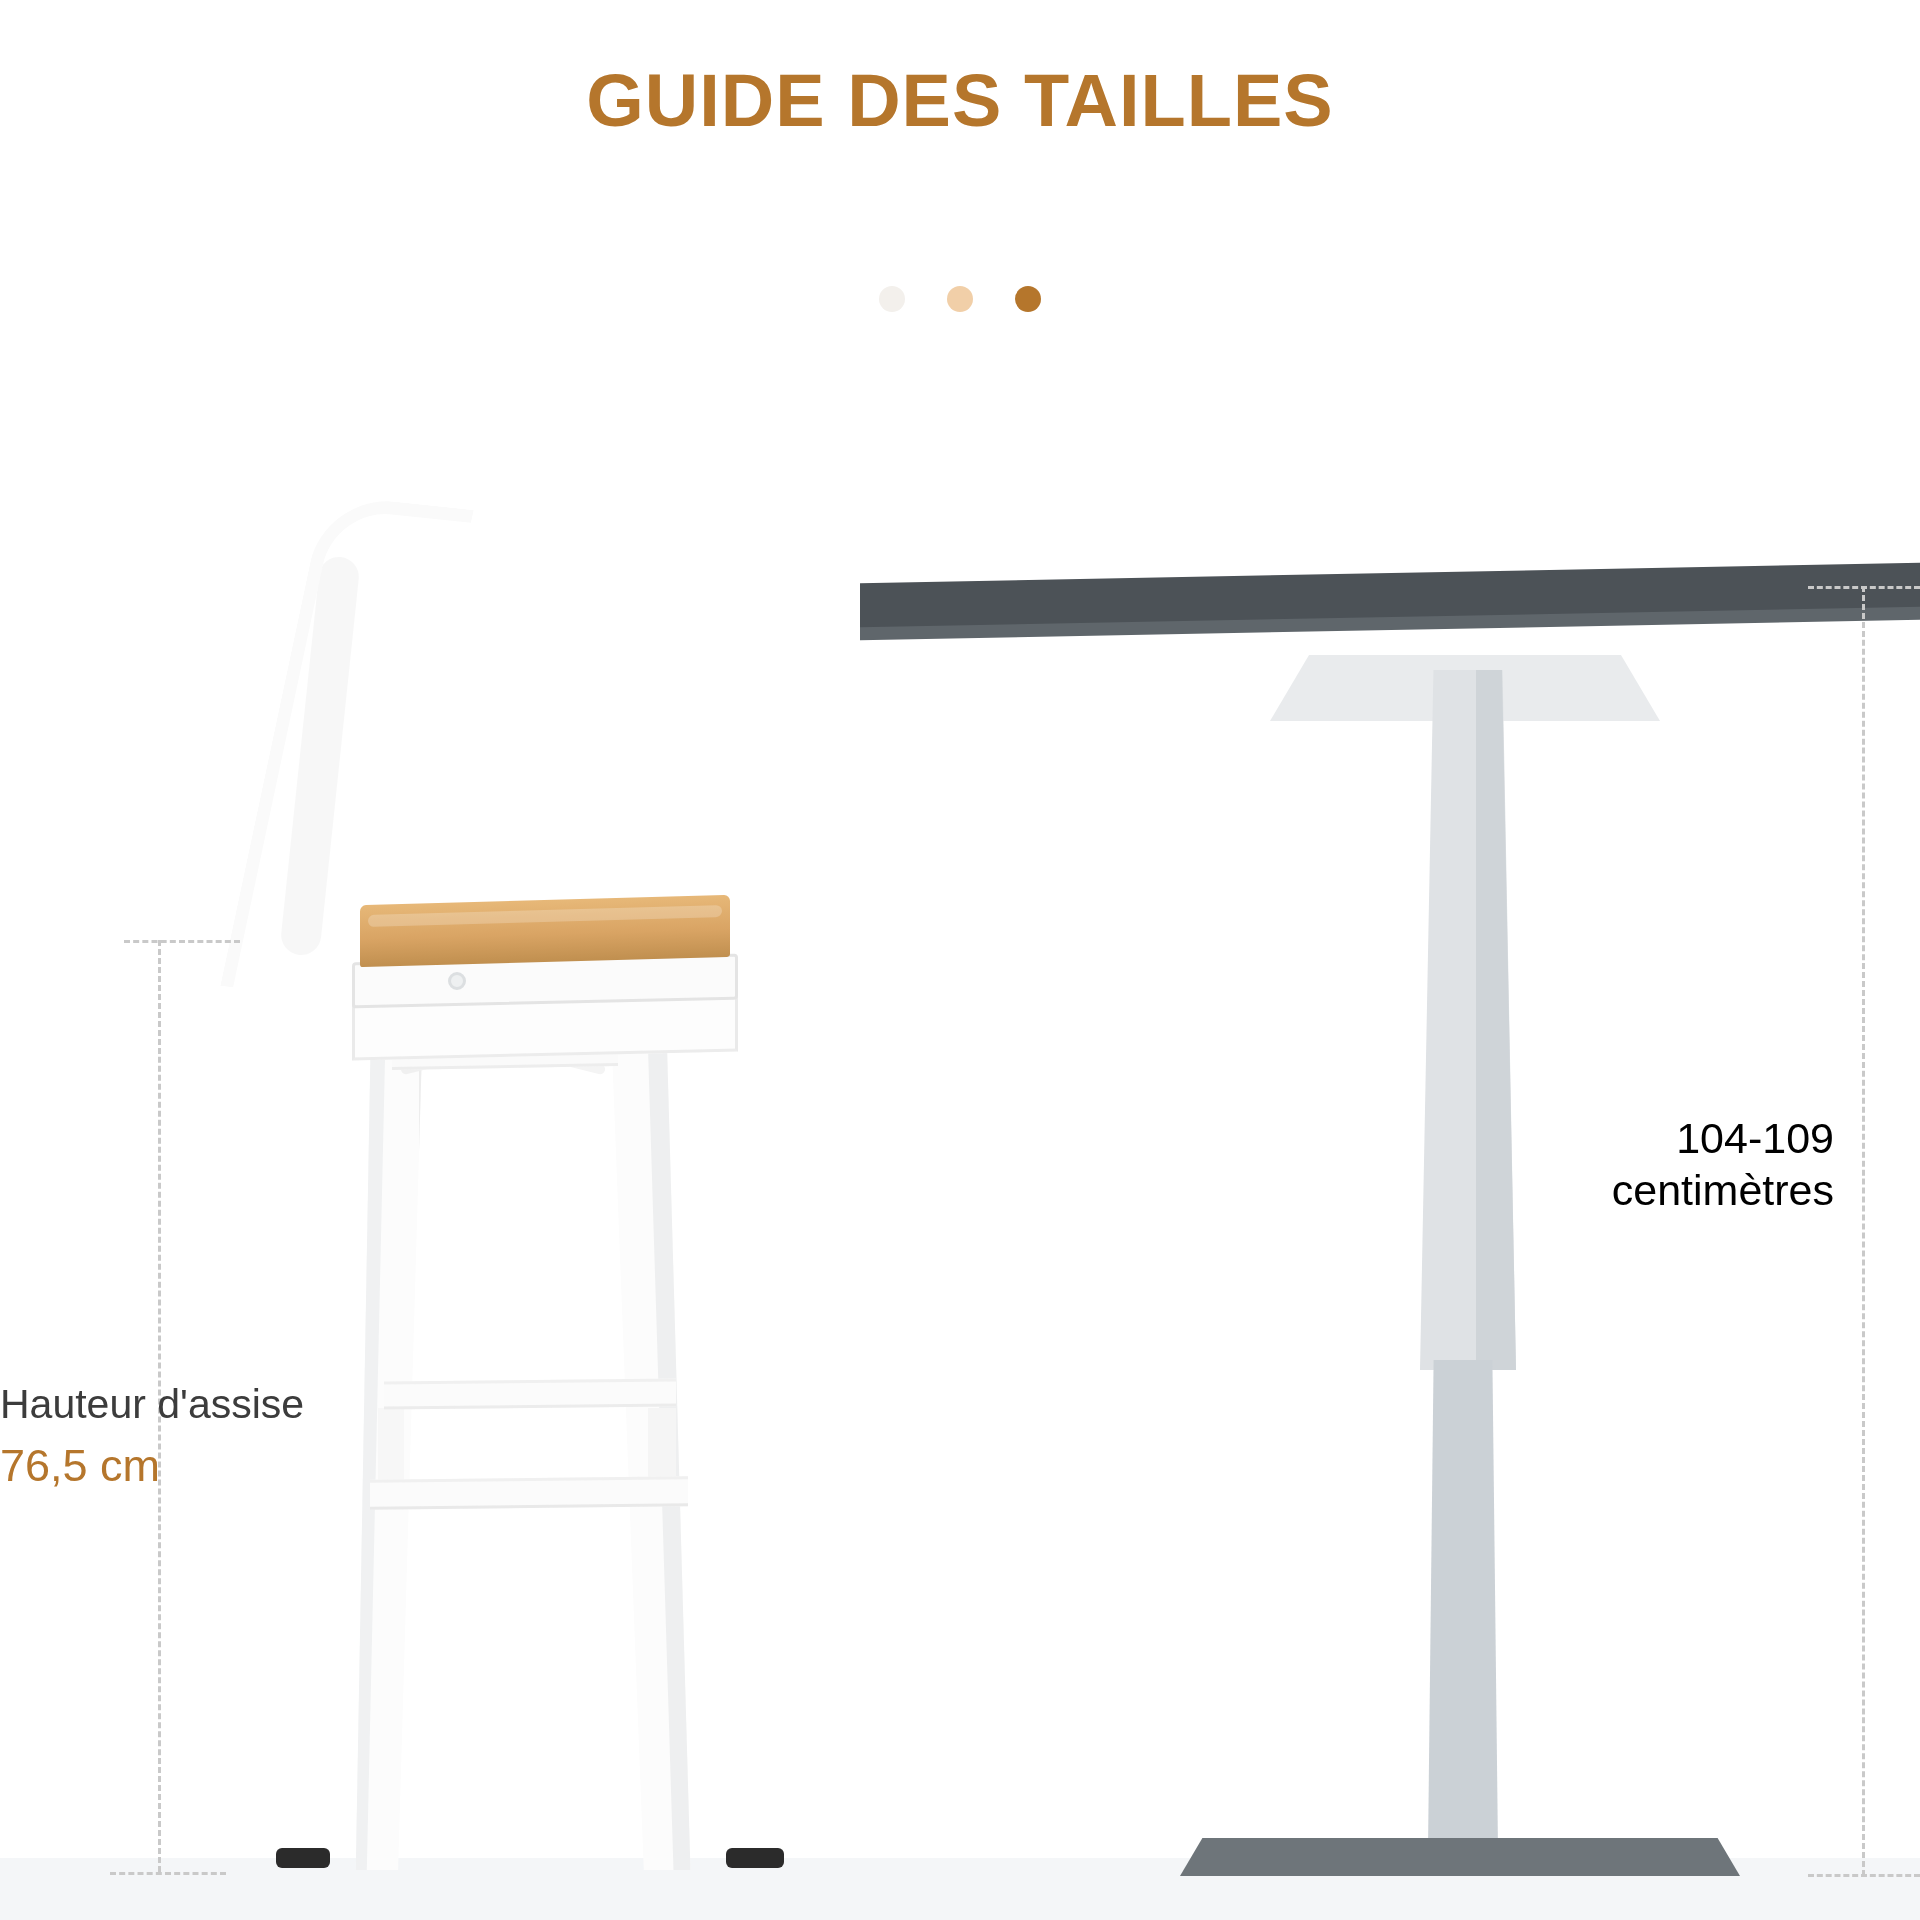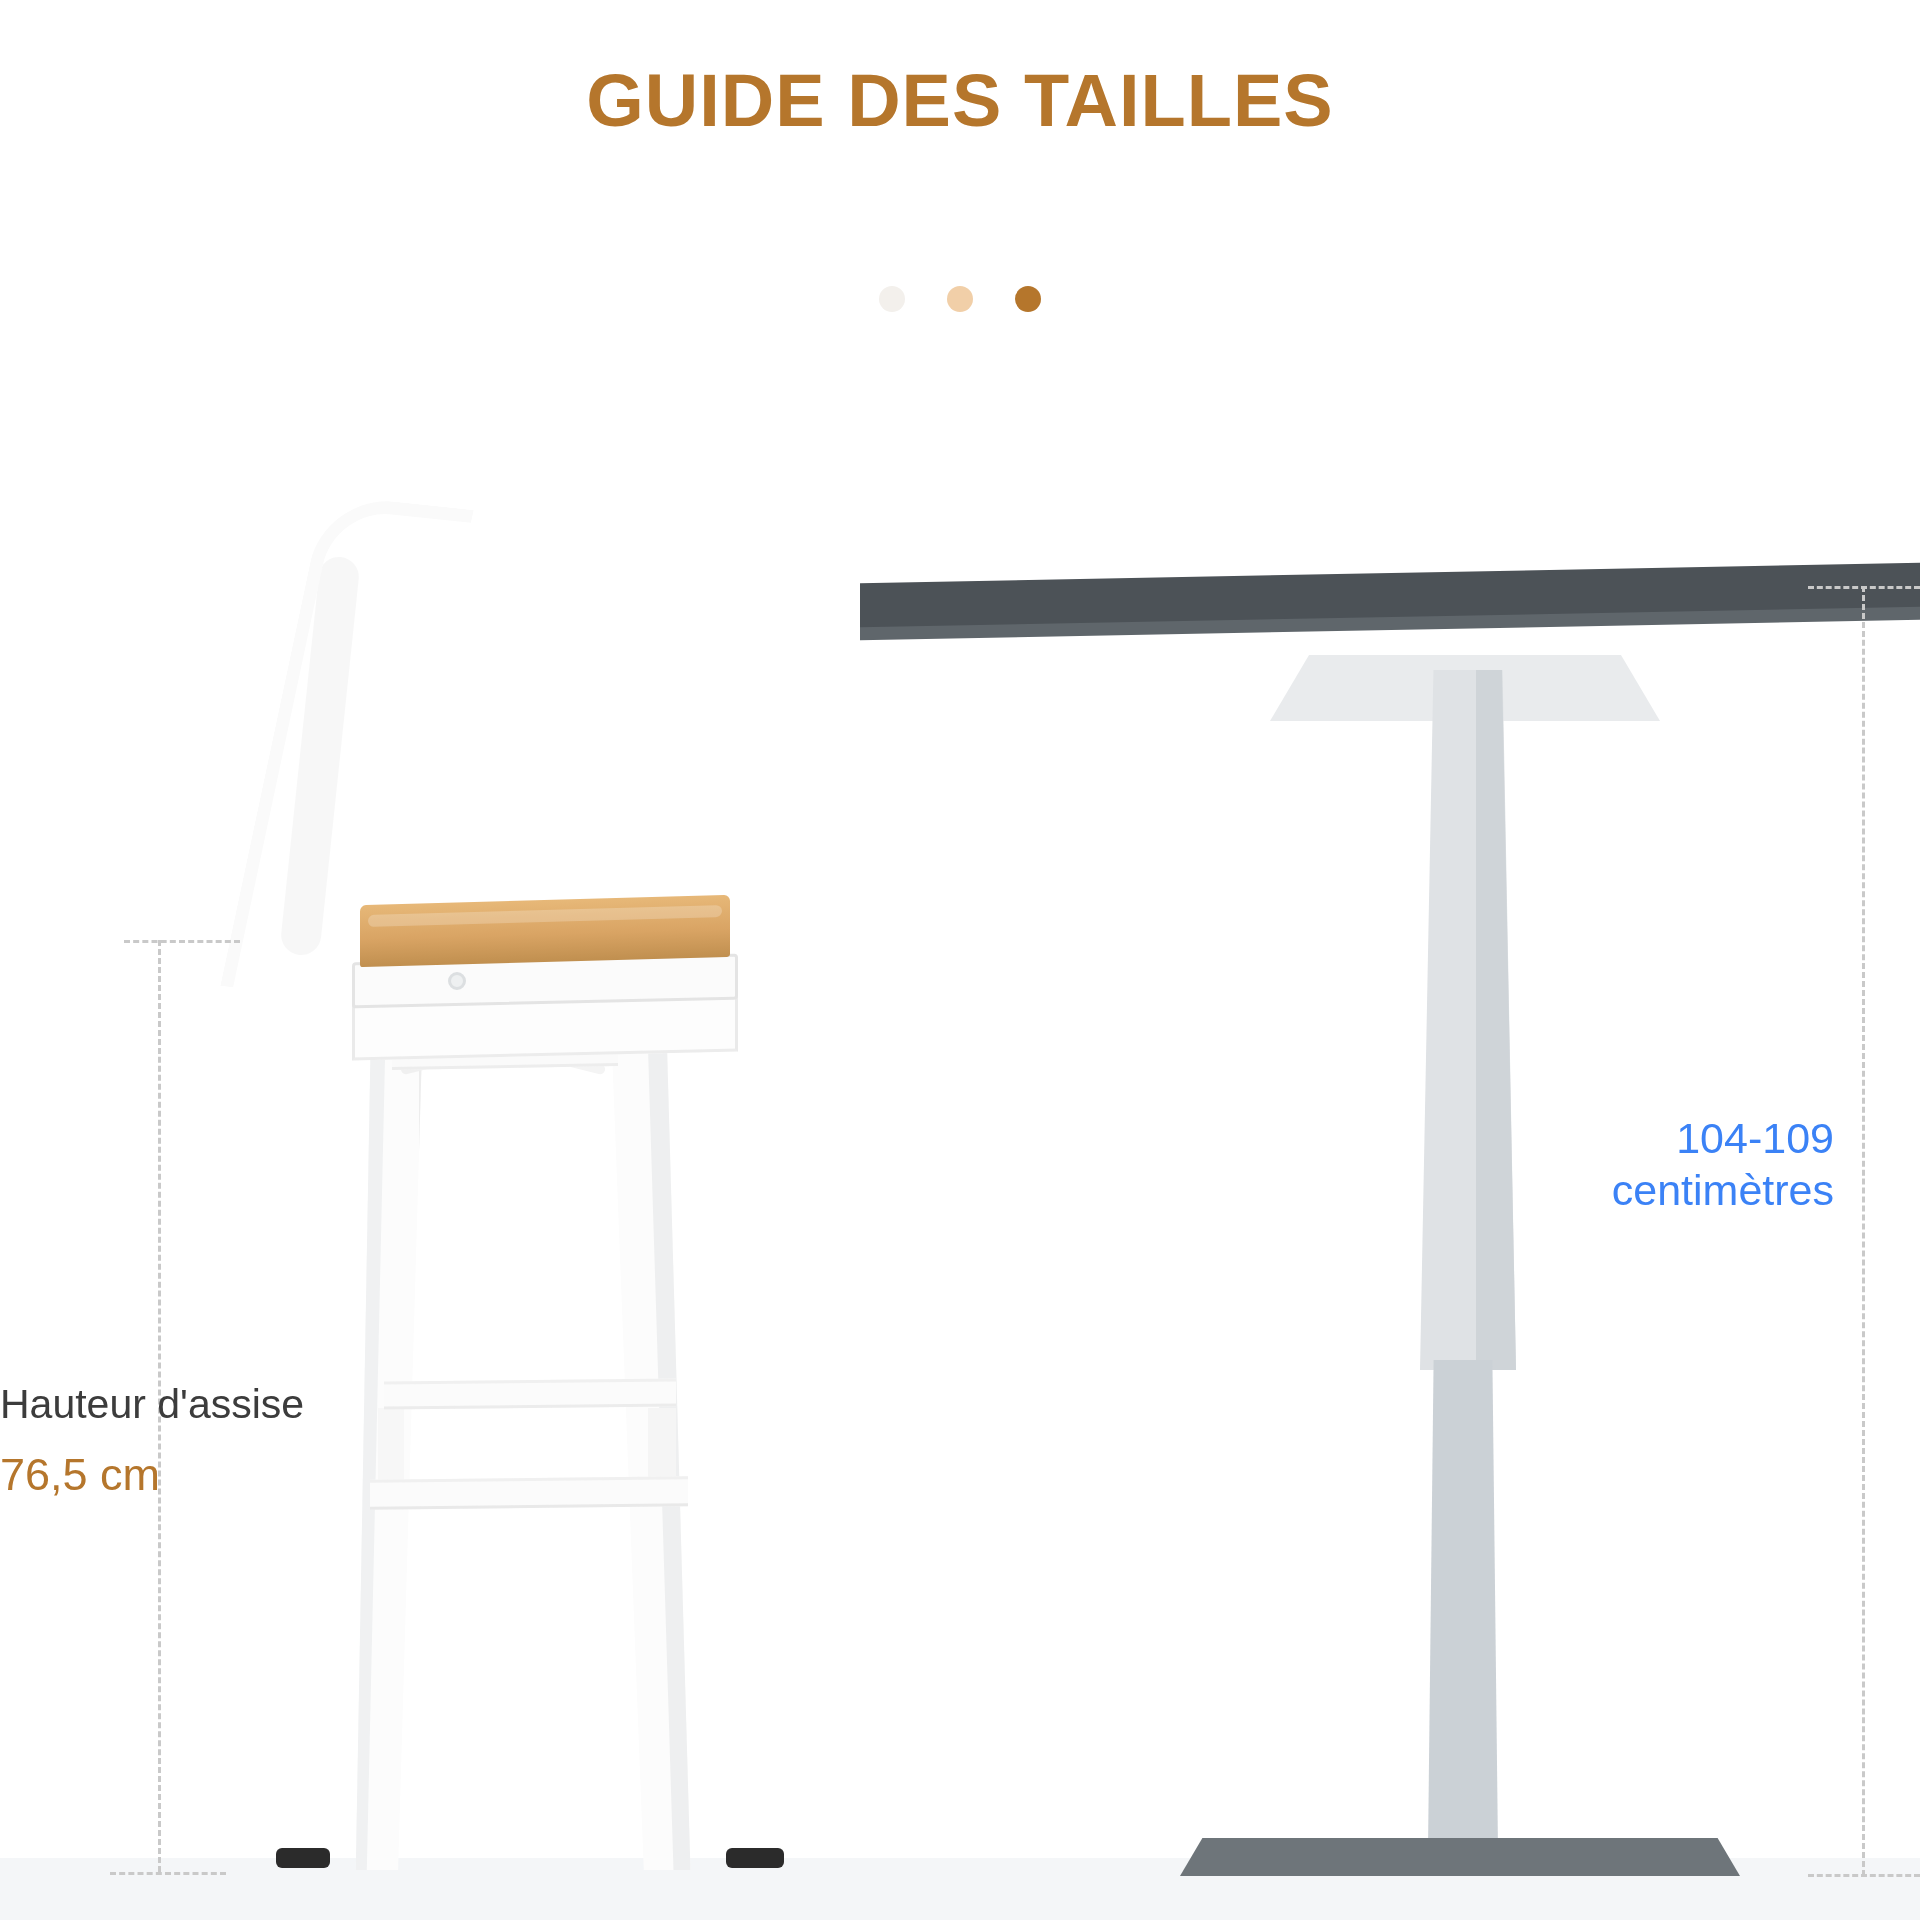"104-109" .label-right { color: #3b82f6 -> #000000 }
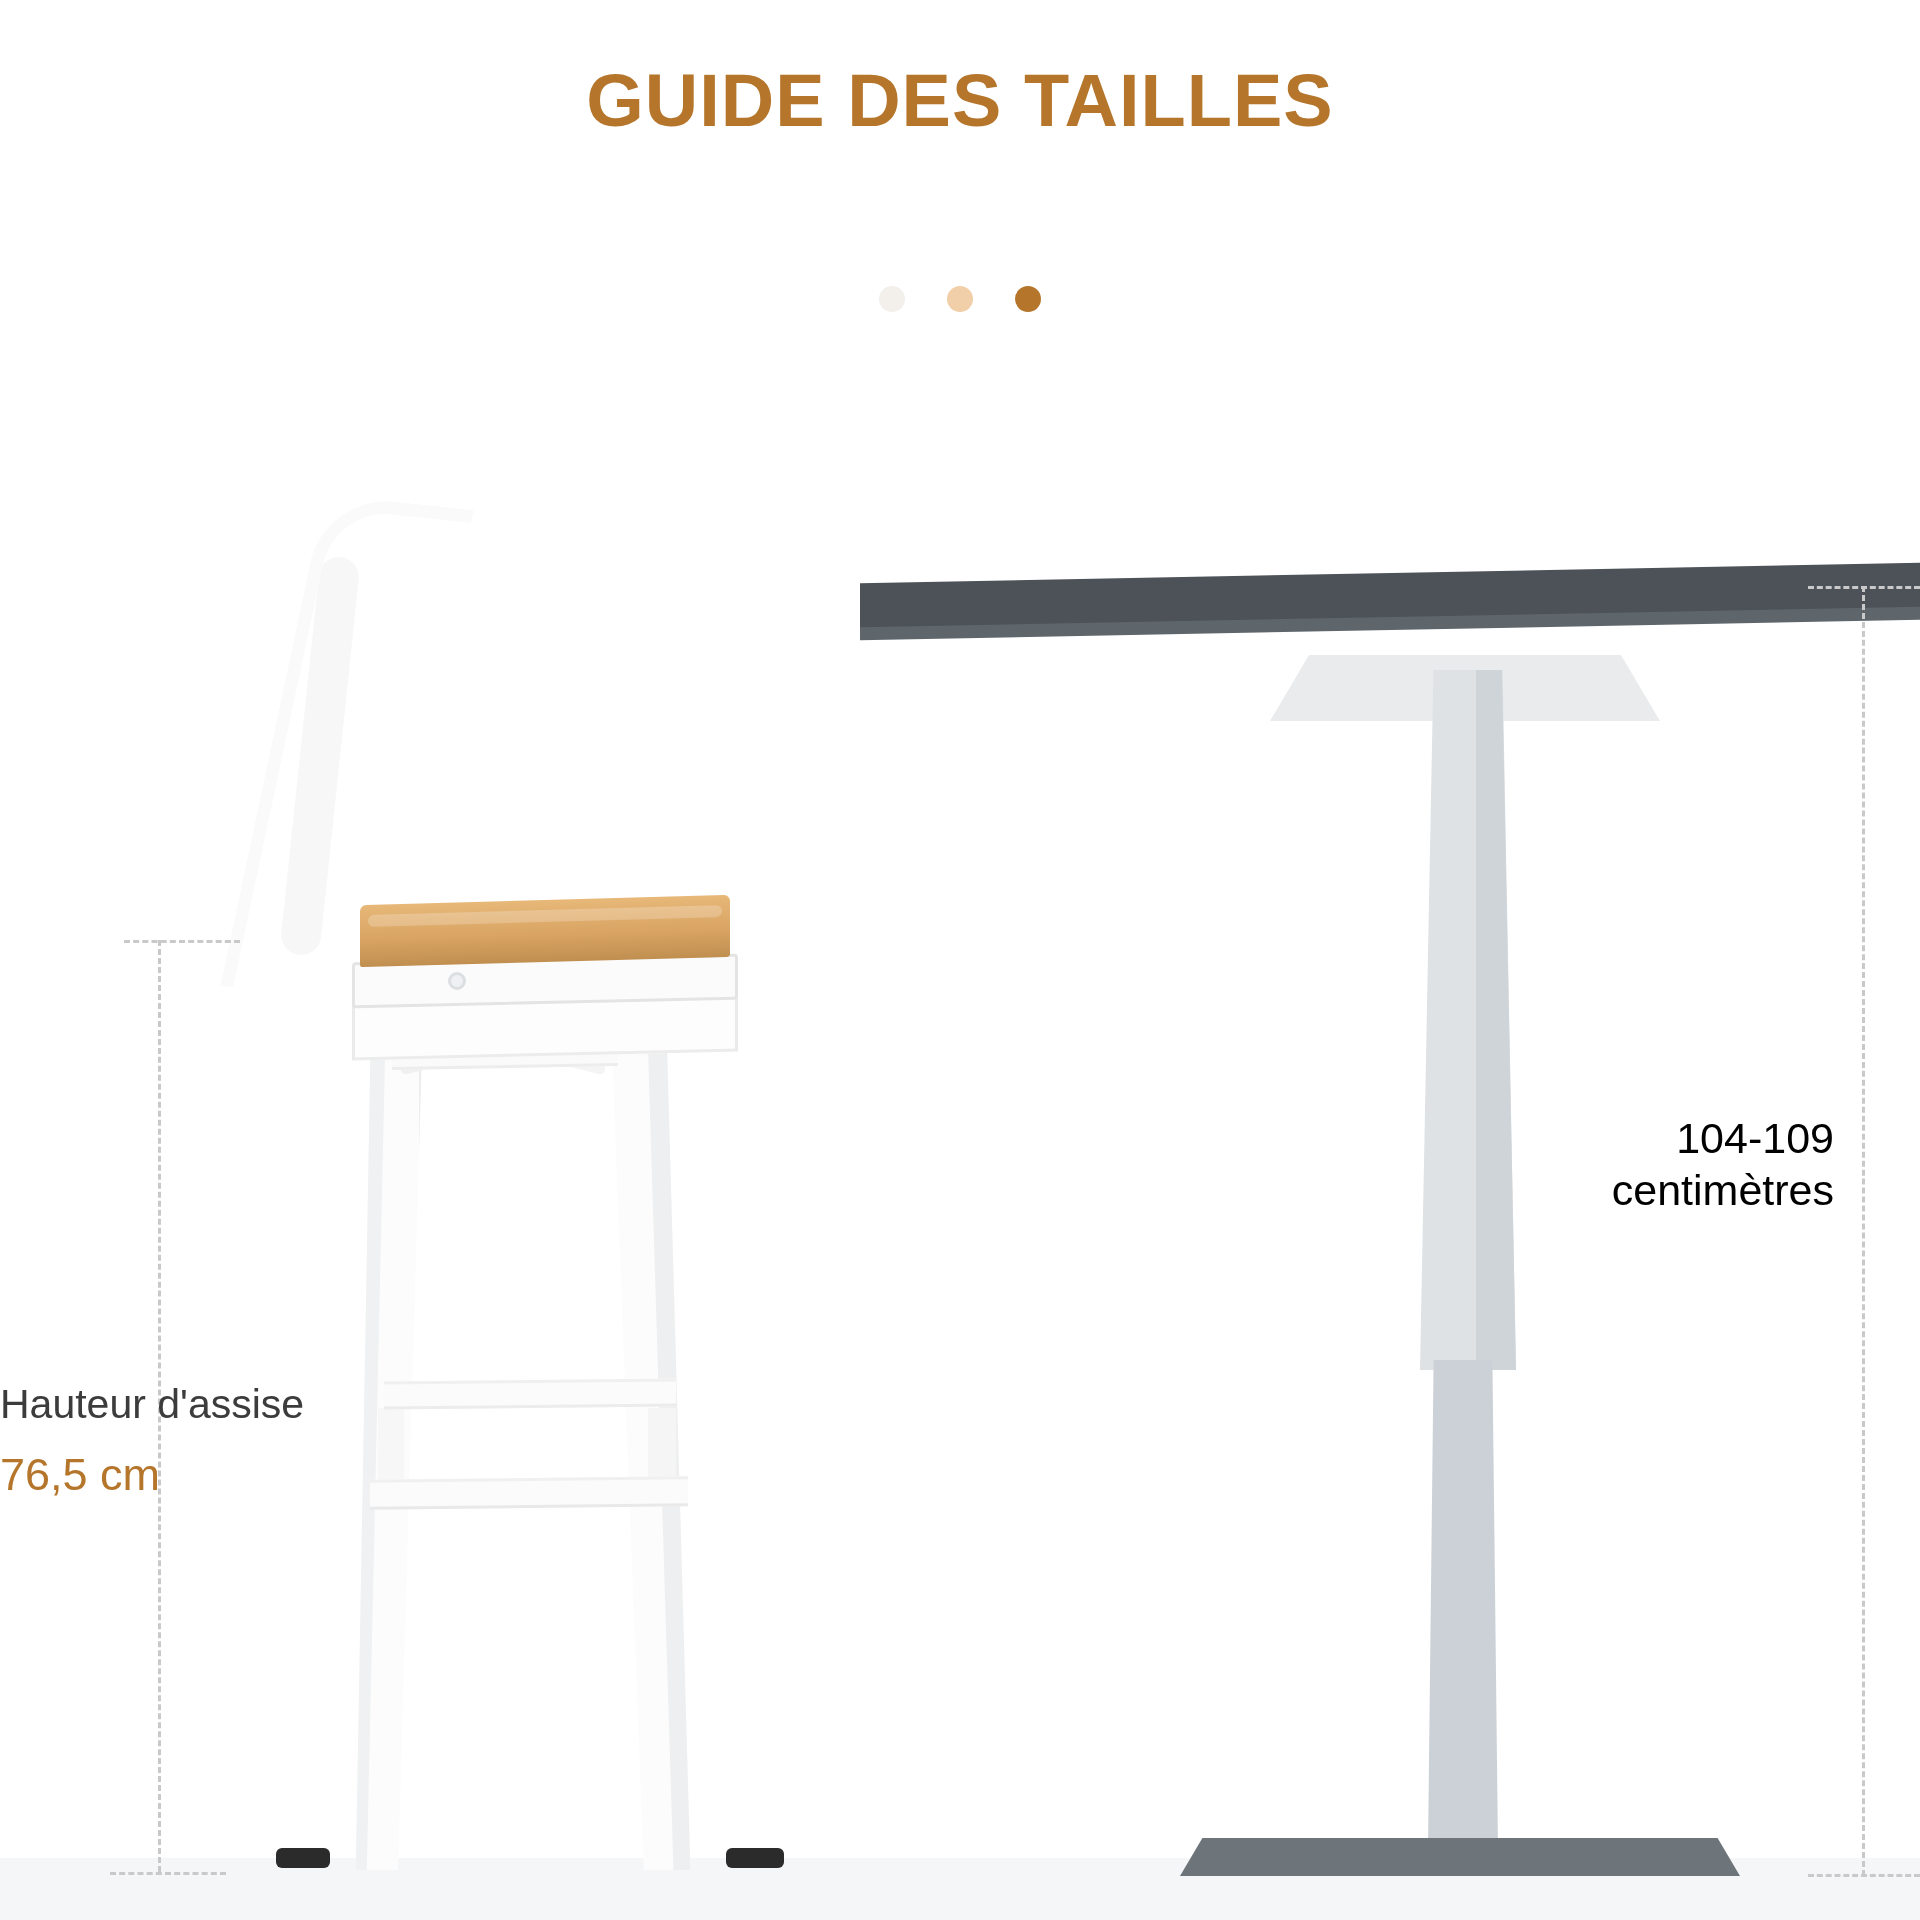"76,5 cm" .label-left .val { margin-top: 15px -> 6px }
